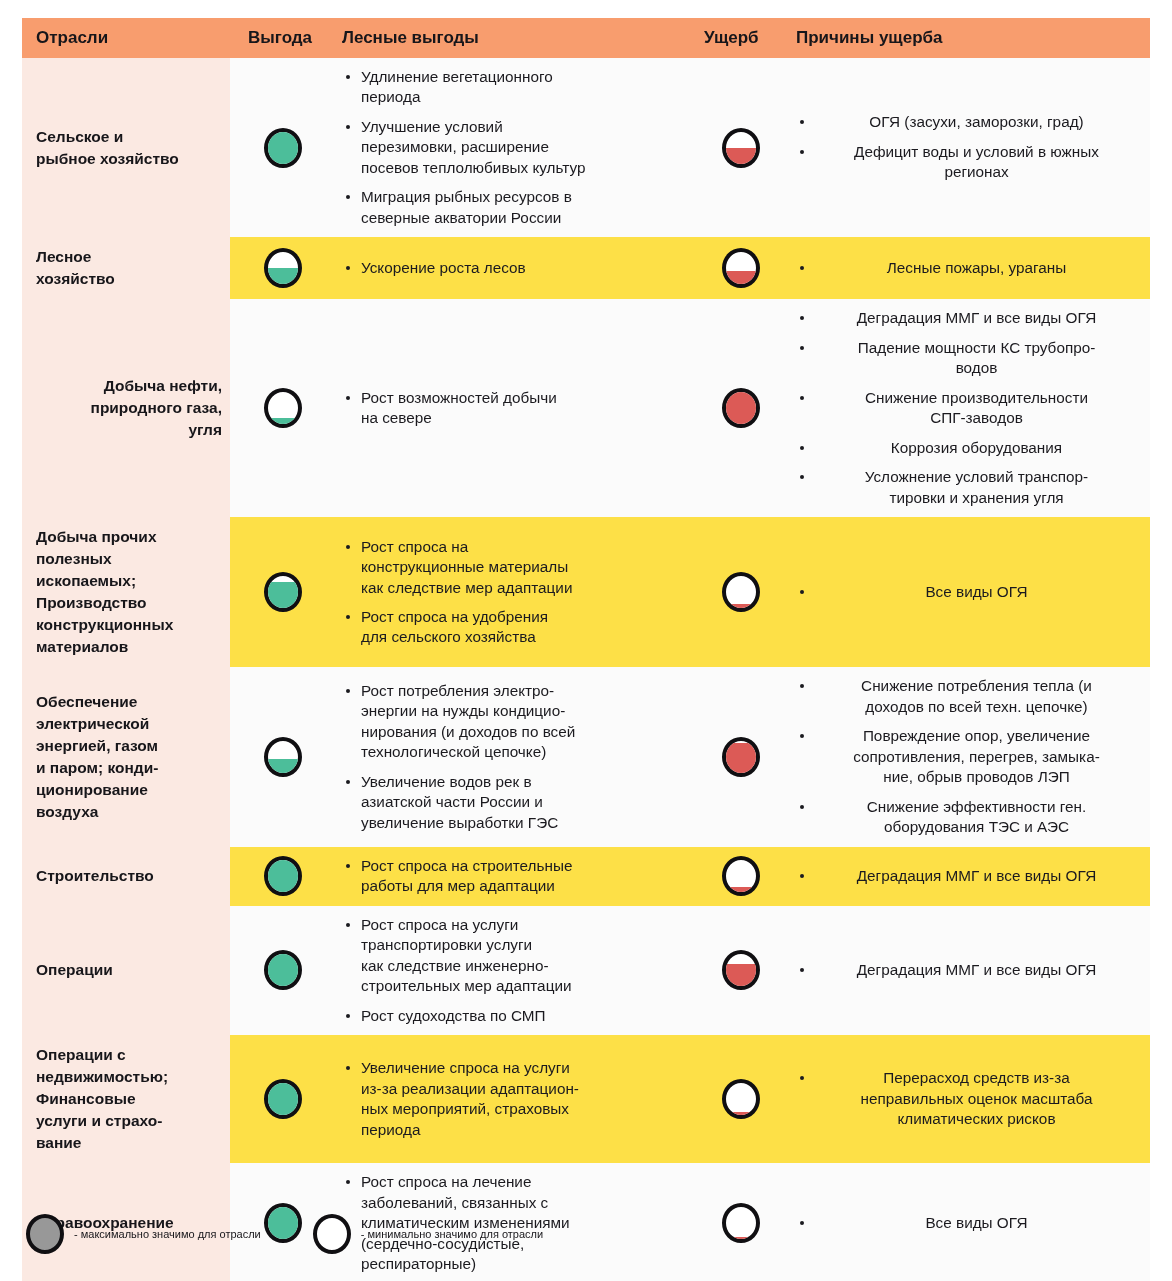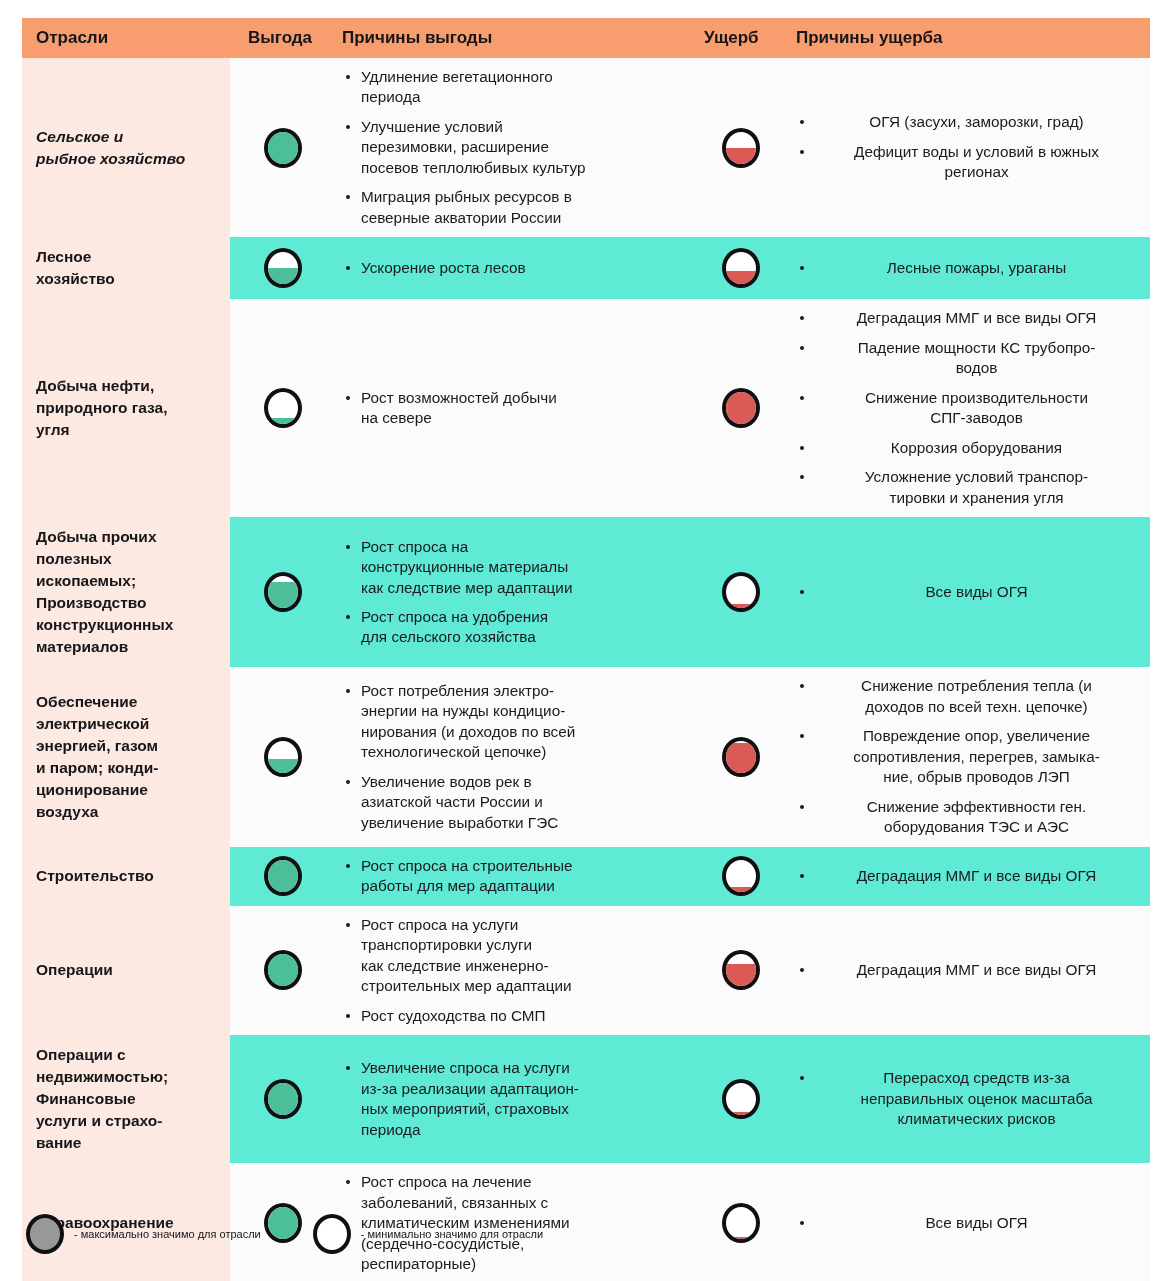"Причины выгоды" th.th-benefit-reasons { text: Причины -> Лесные }
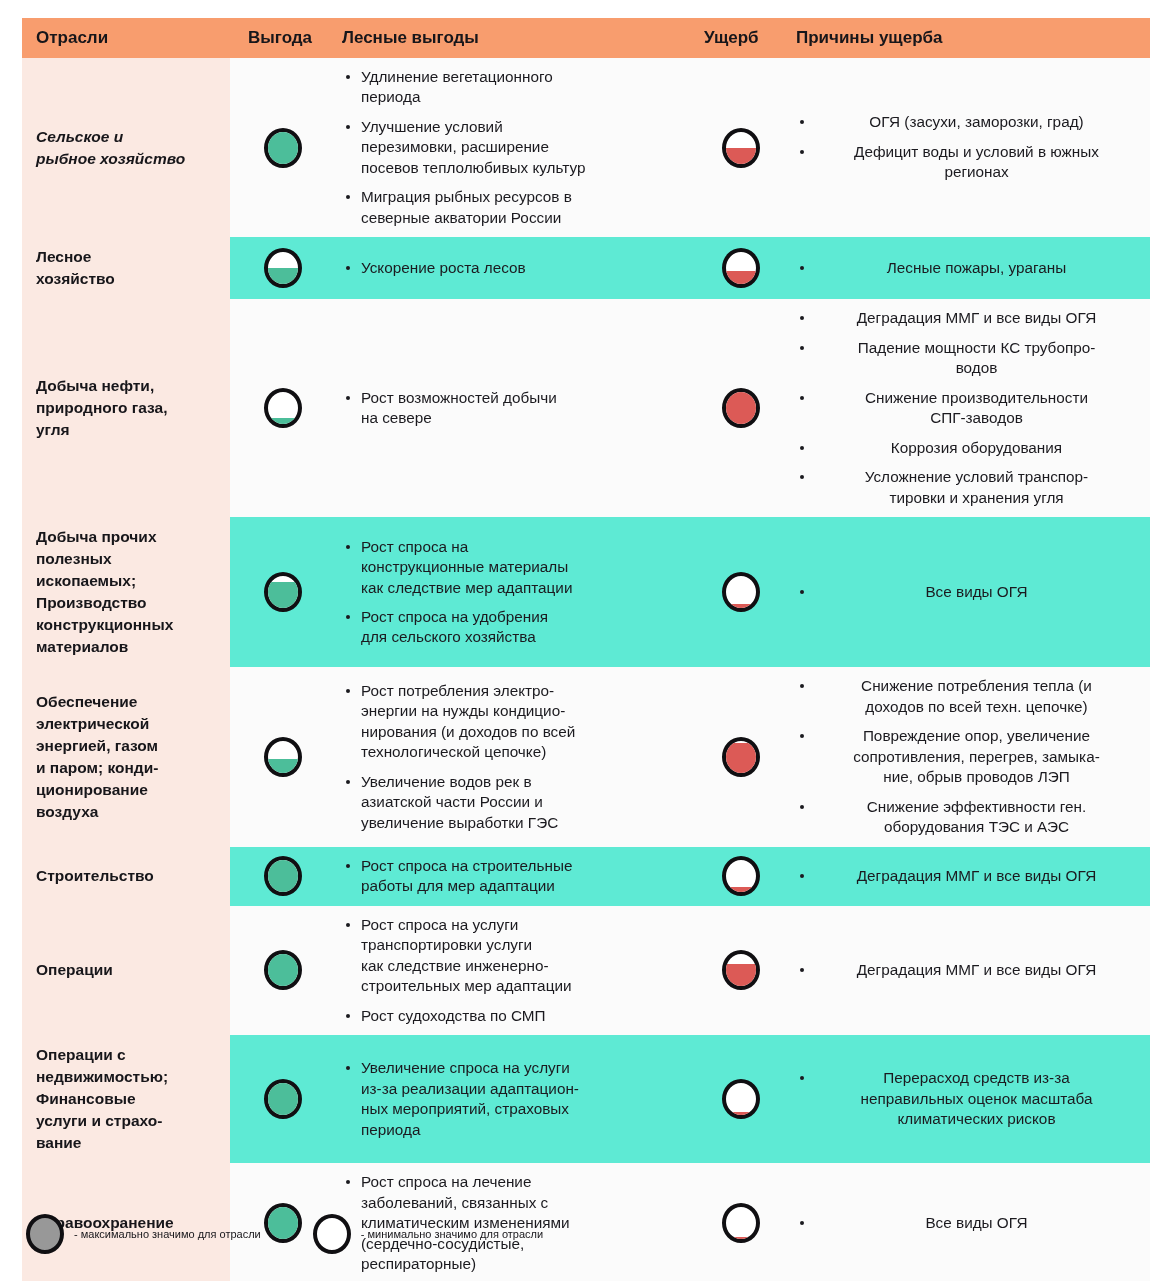"Сельское и" td.sector { font-style: italic -> none }
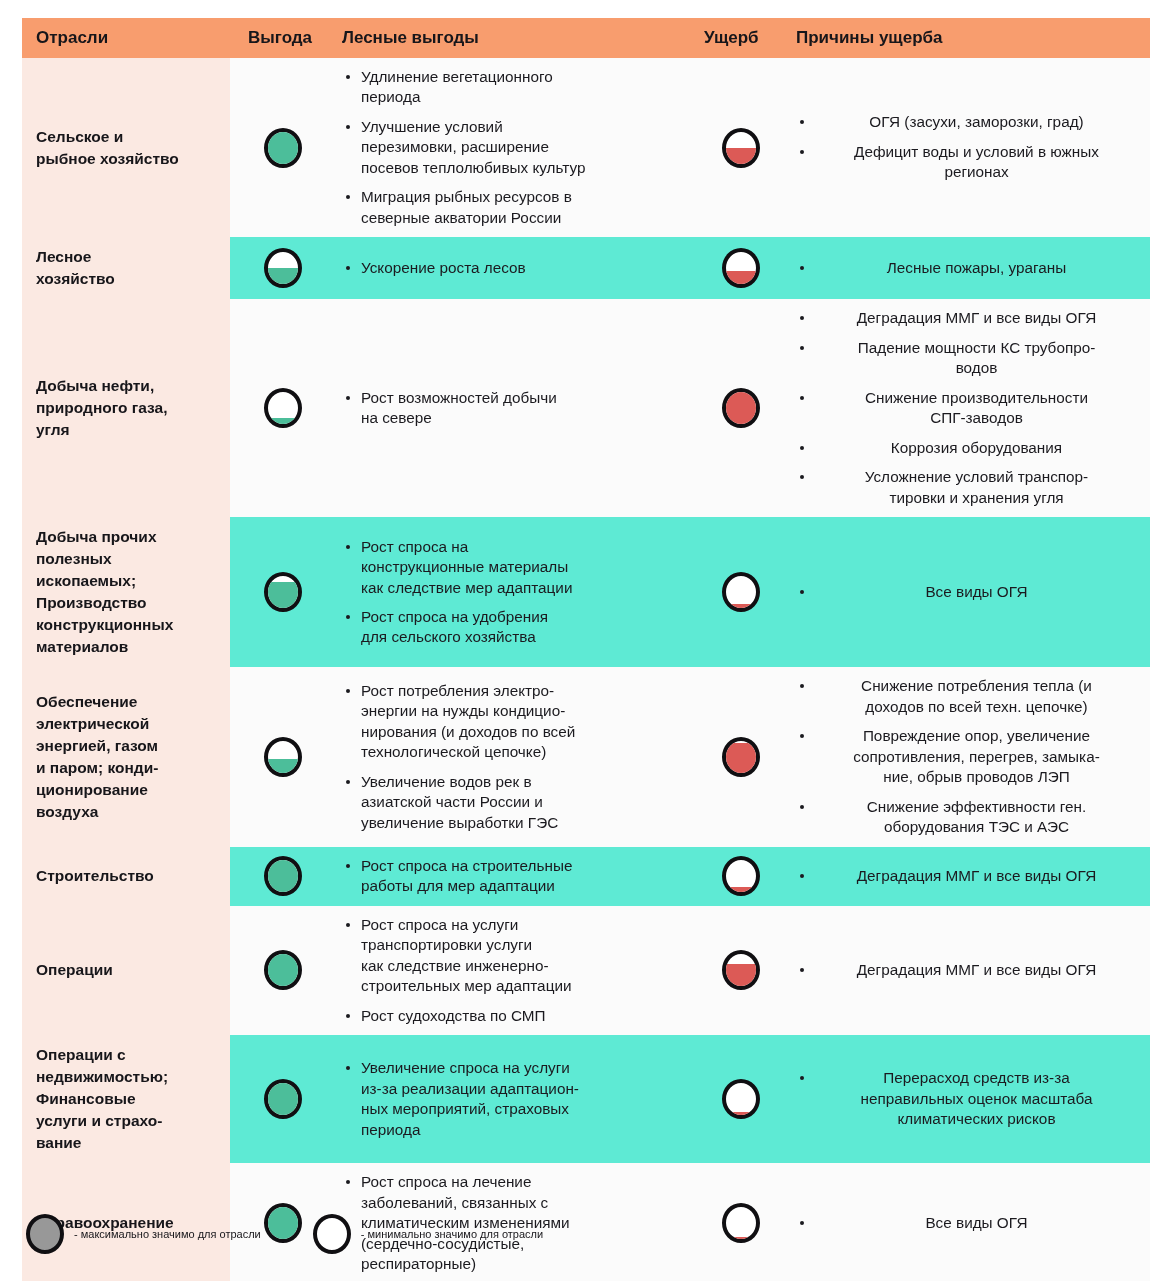"Ускорение роста лесов" tbody tr.even td { background: #5eead4 -> #fde047 }
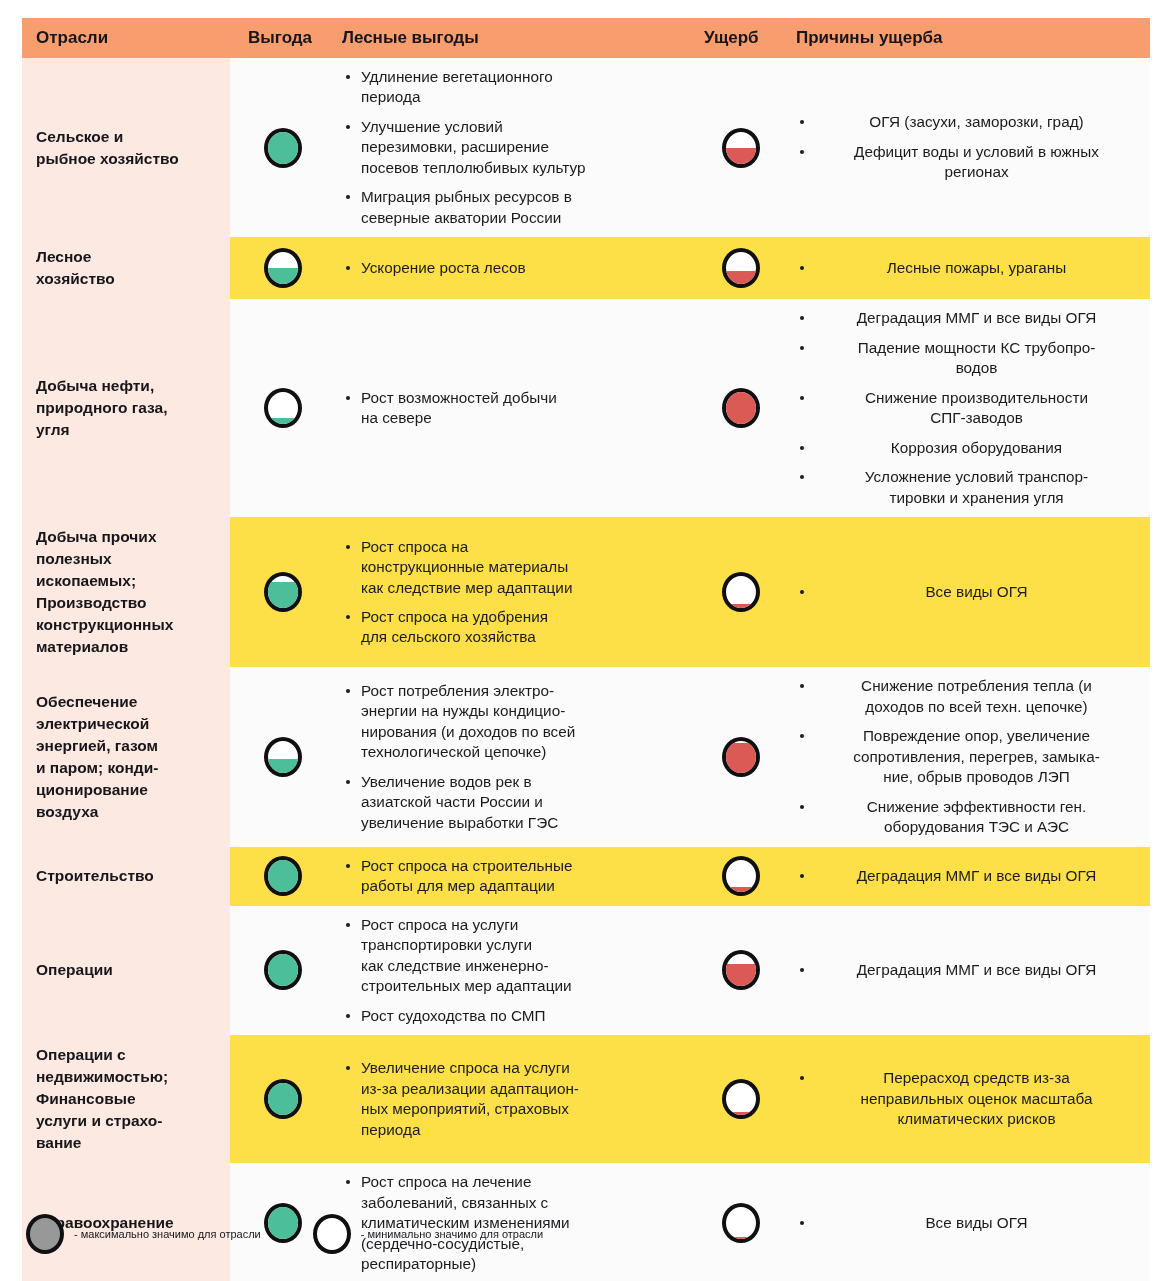"Добыча нефти," td.sector { text-align: none -> right }
